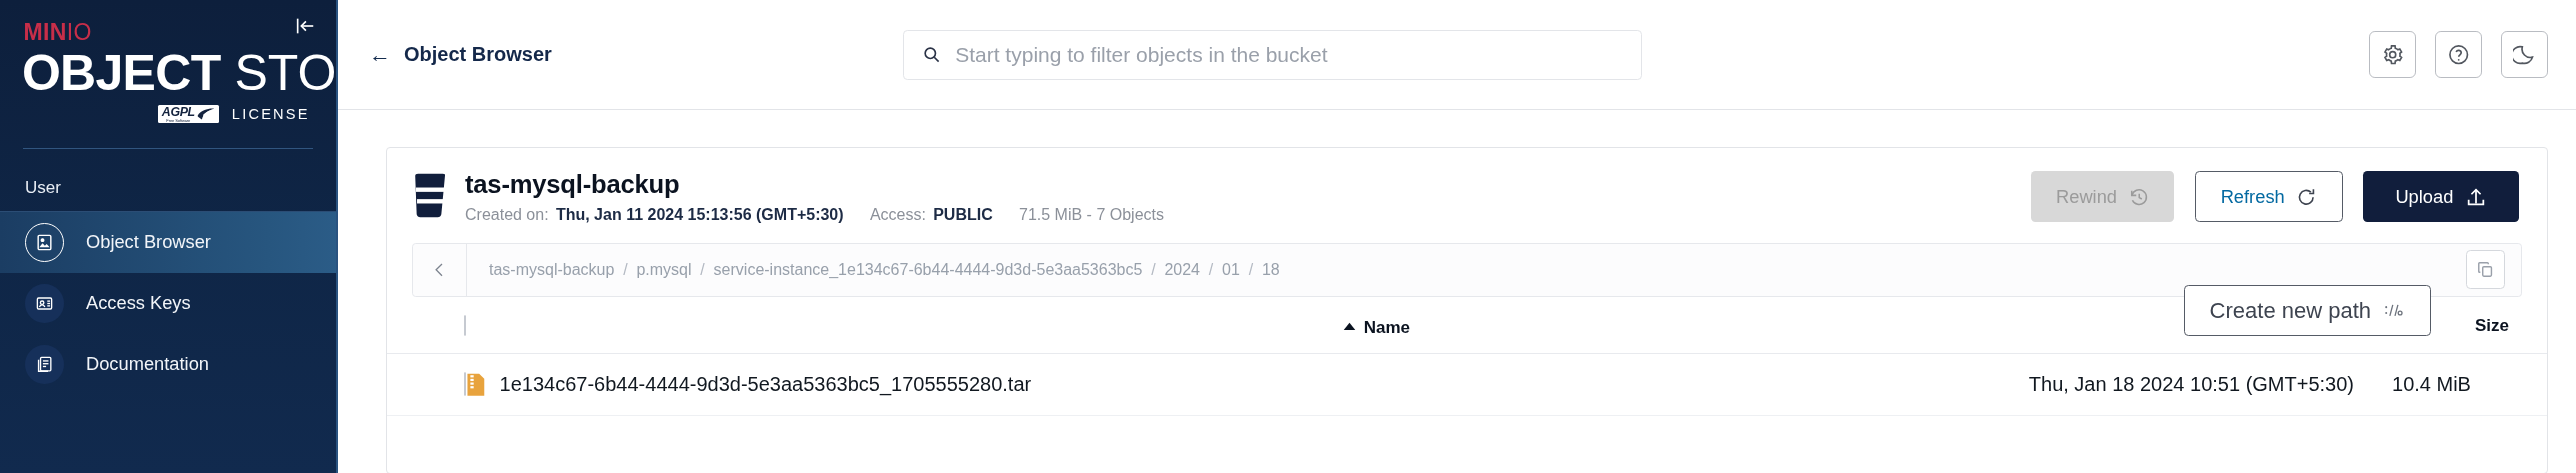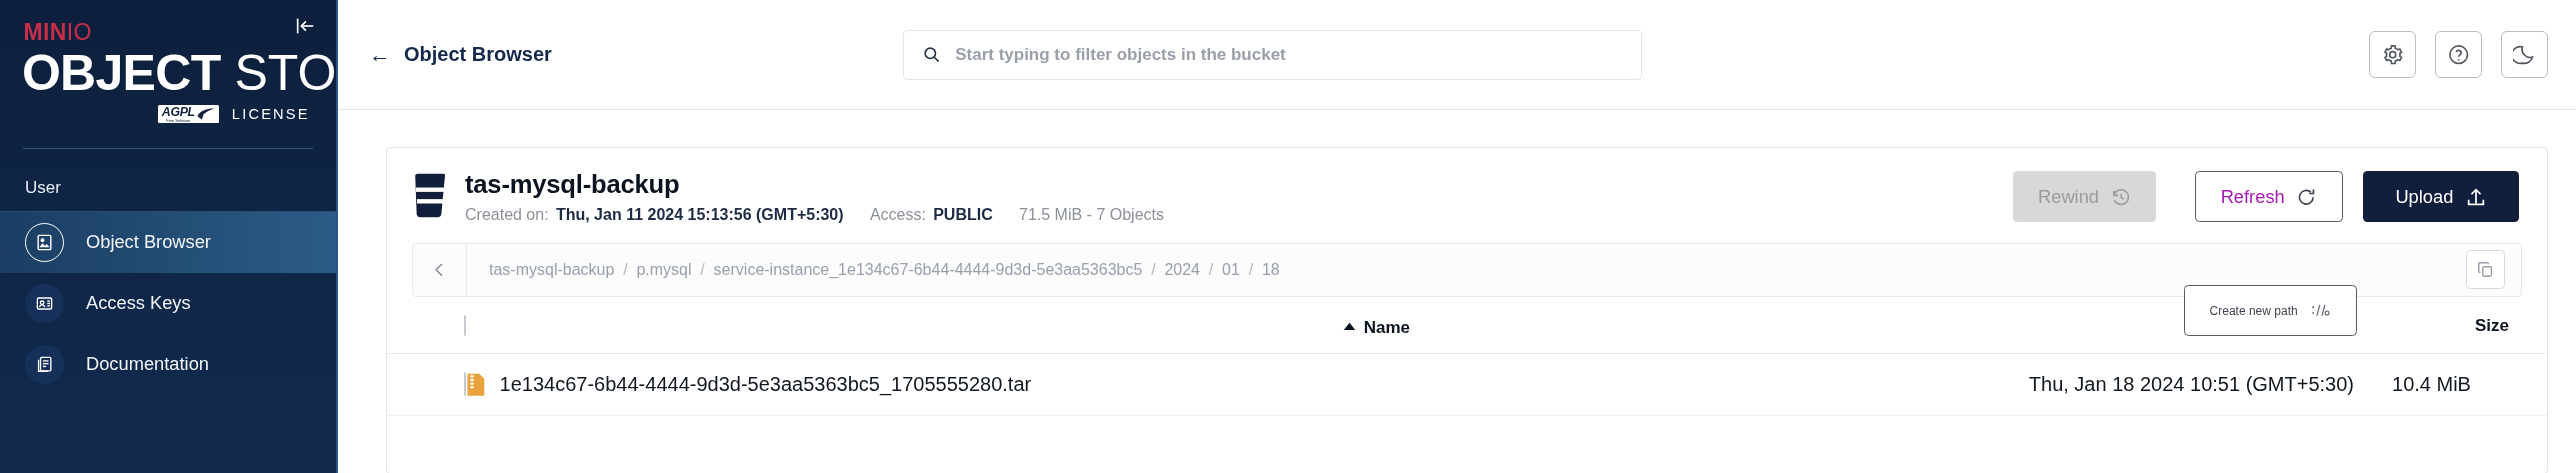"Start typing to filter objects" .search-box input { font-size: 17px -> 21px; font-weight: bold -> none }
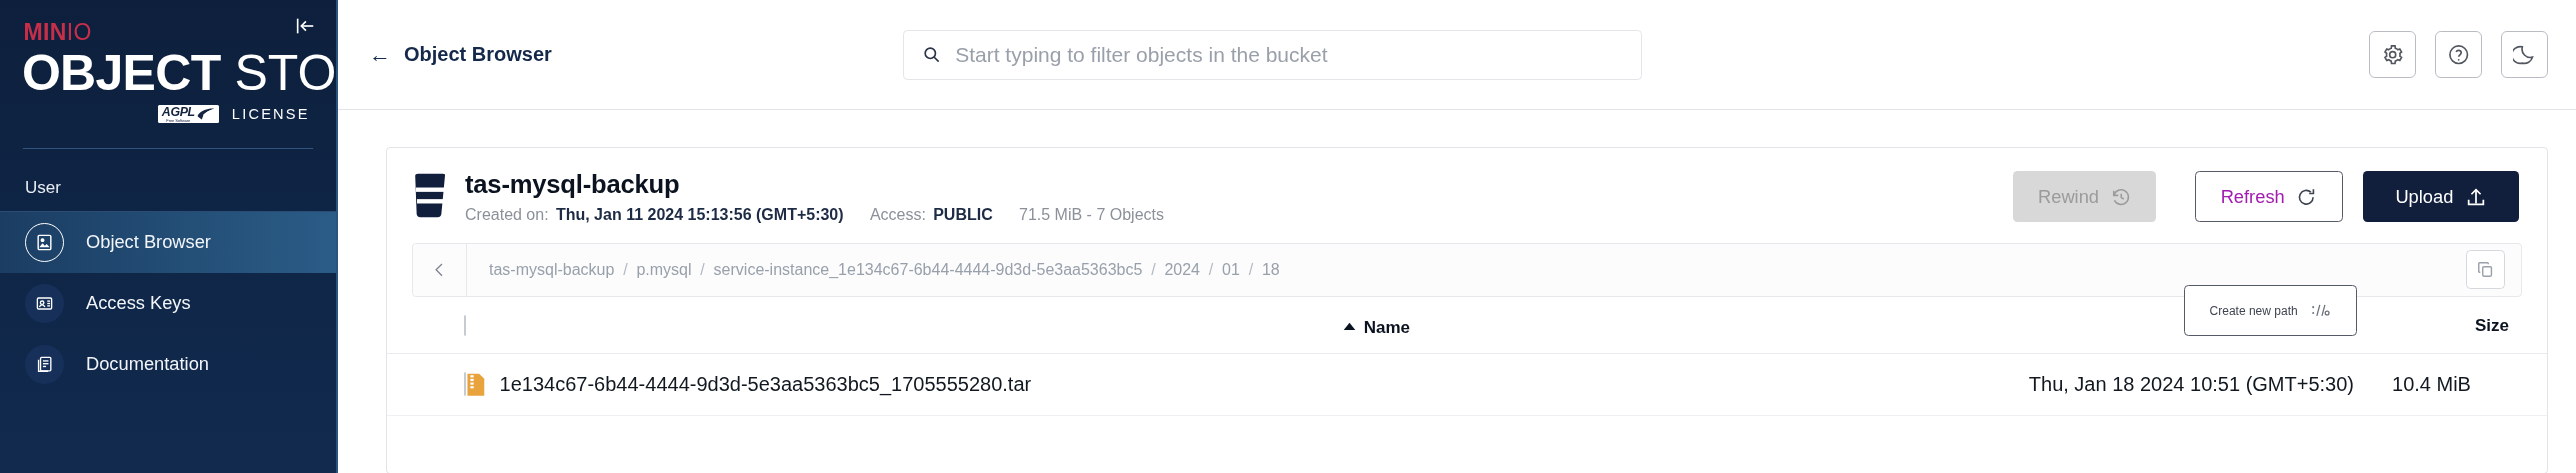"Refresh" .btn-refresh { color: #a21caf -> #0369a1; margin-left: 18px -> none }
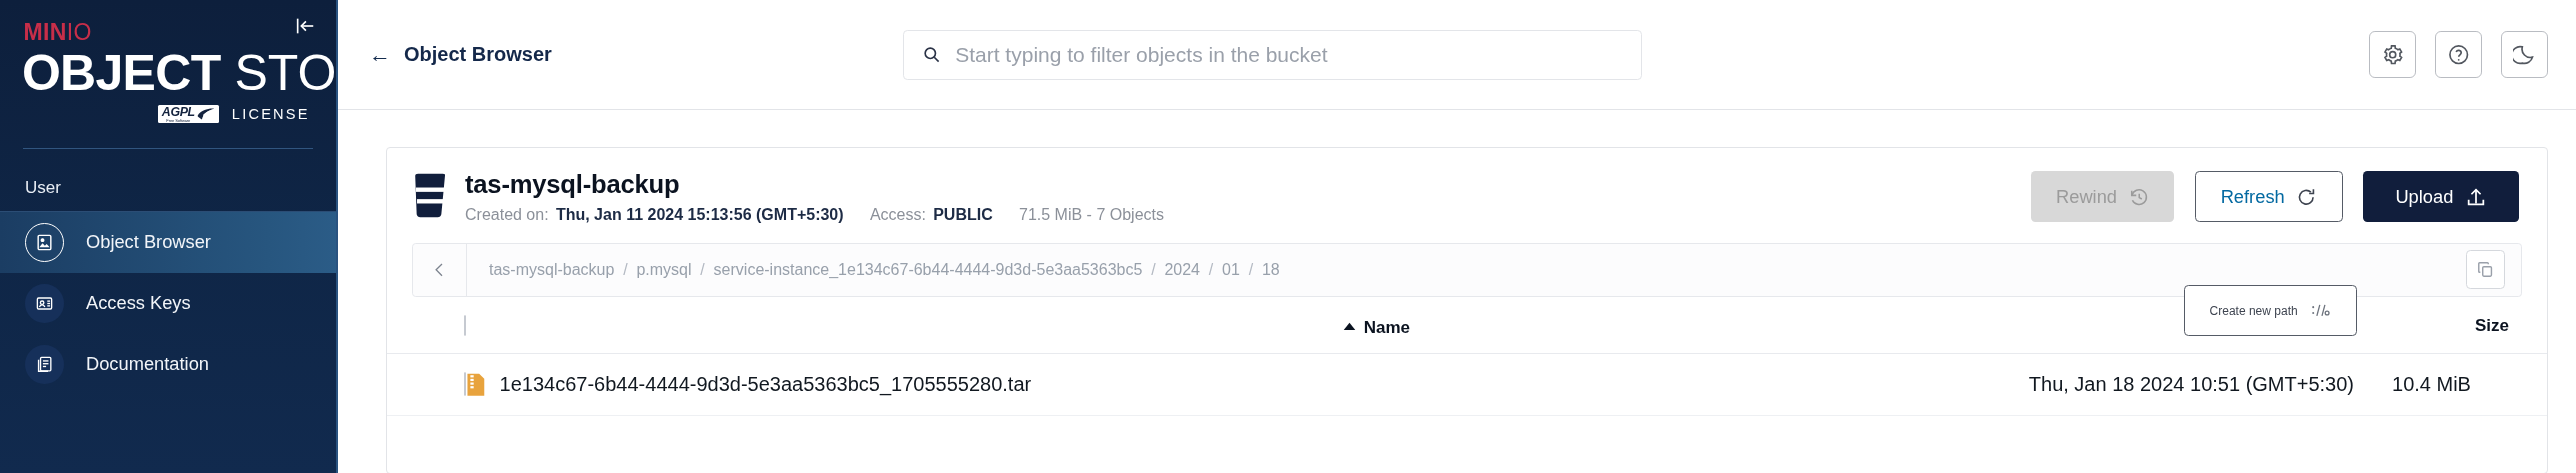"Create new path" .btn-newpath { font-size: 12px -> 22px }
